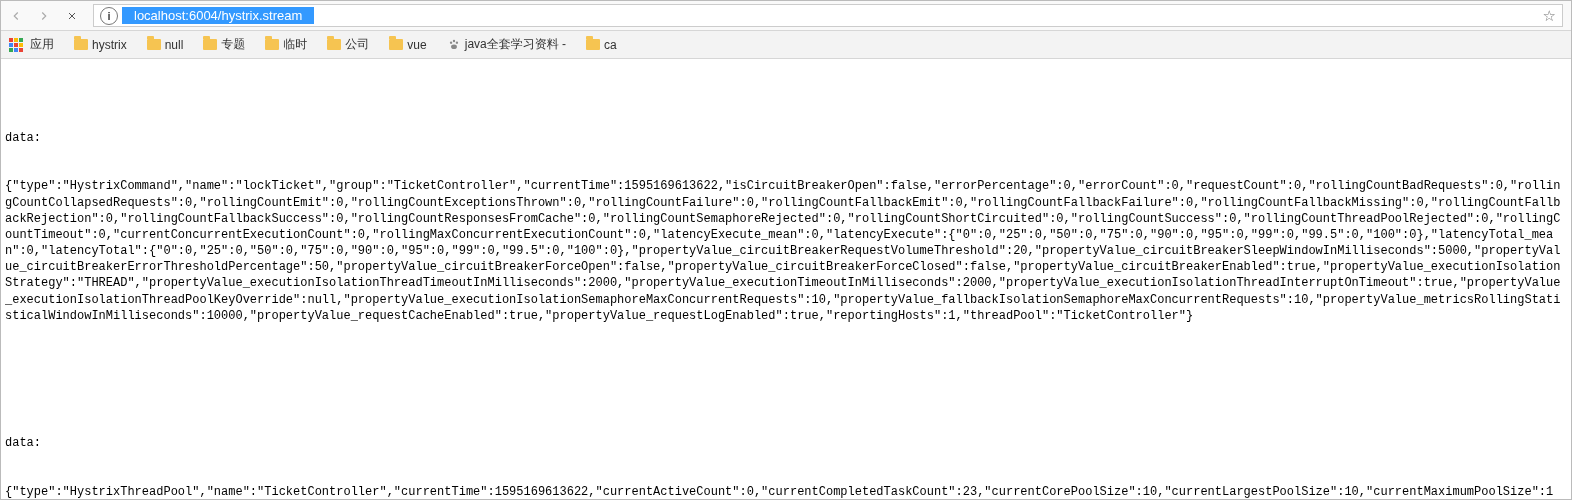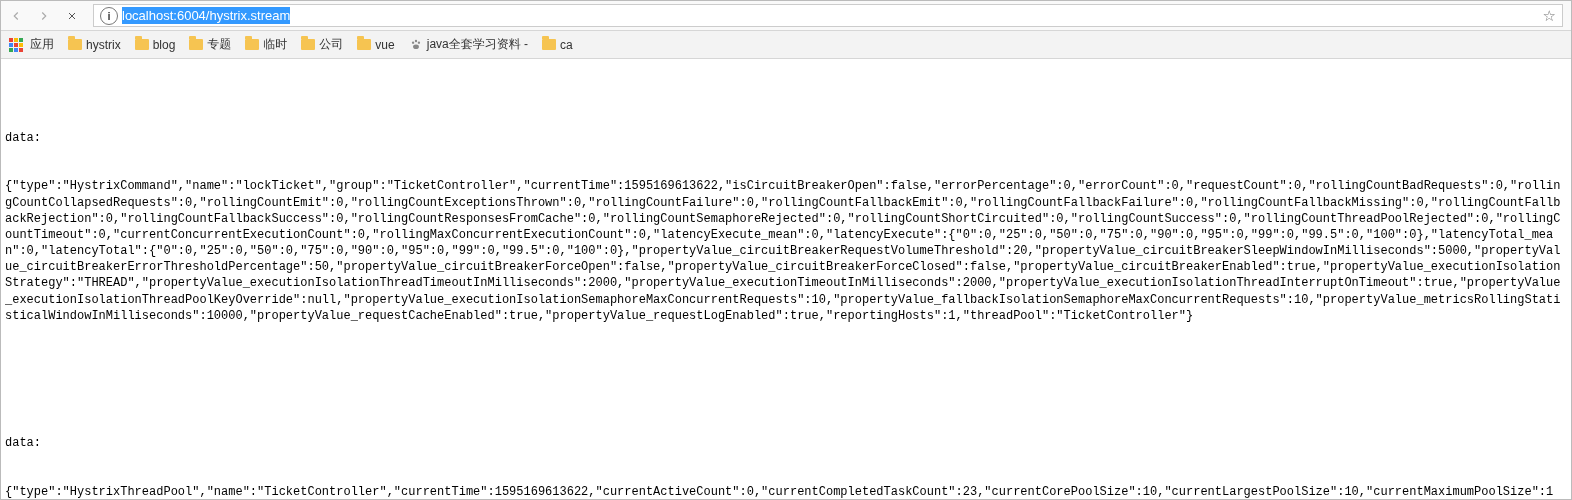"localhost:6004/hystrix.stream" .url-selected { padding: 1px 0 -> 1px 12px }
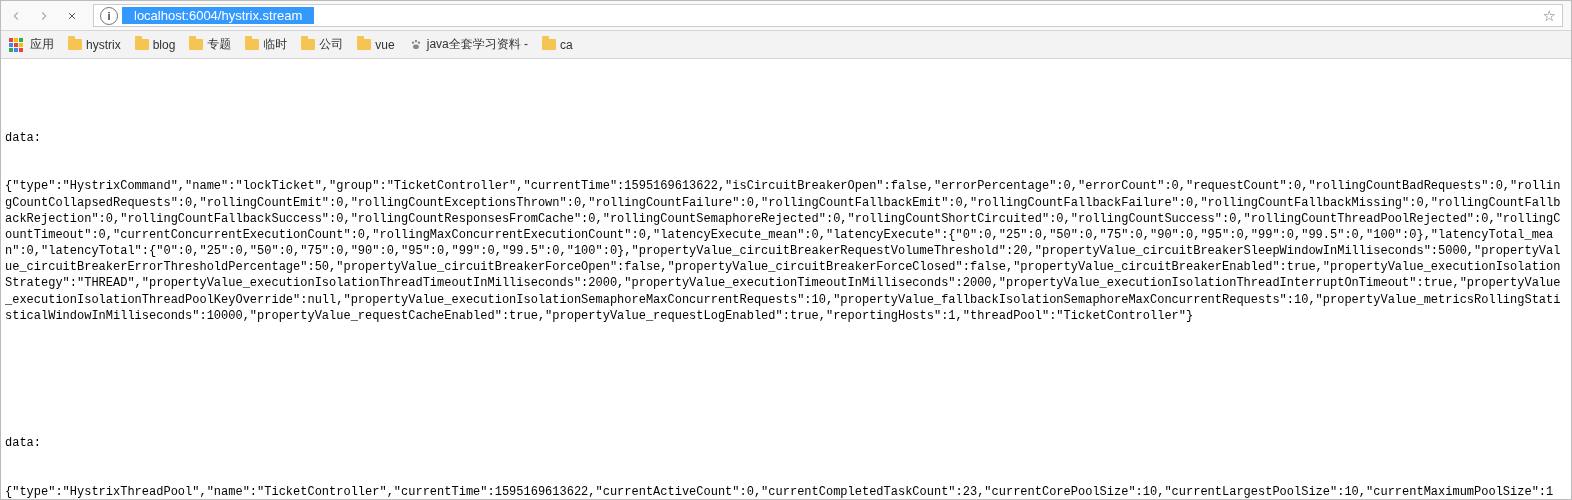"应用" .bookmarks-bar { gap: 14px -> 20px }
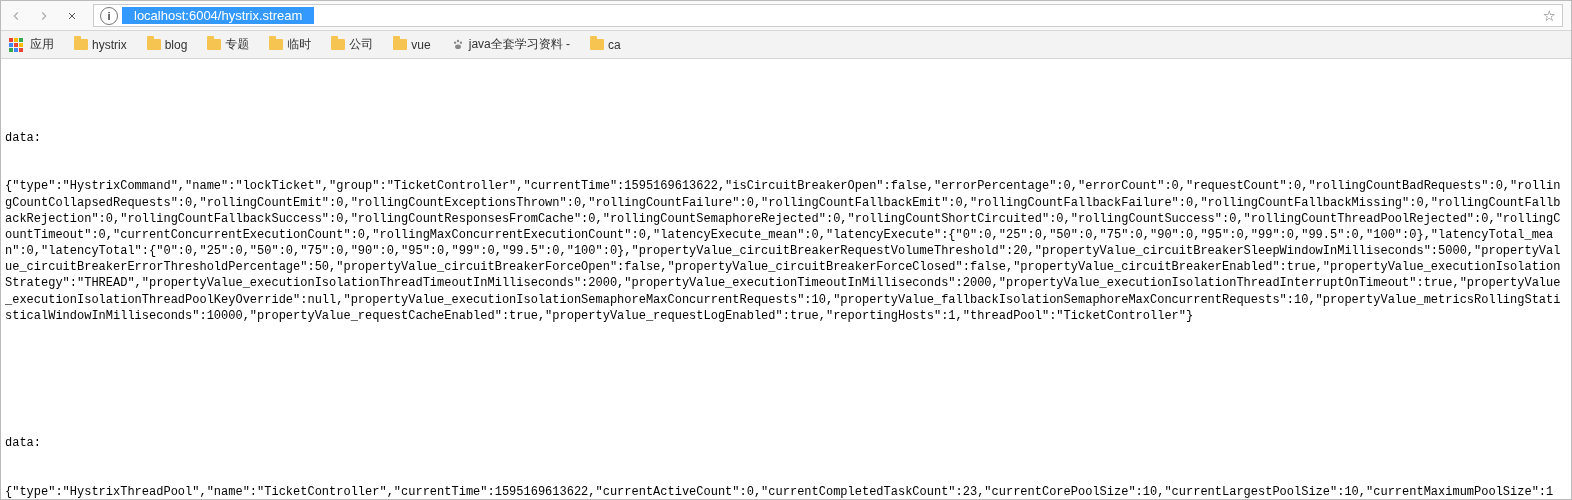"blog" span { text: blog -> null }
